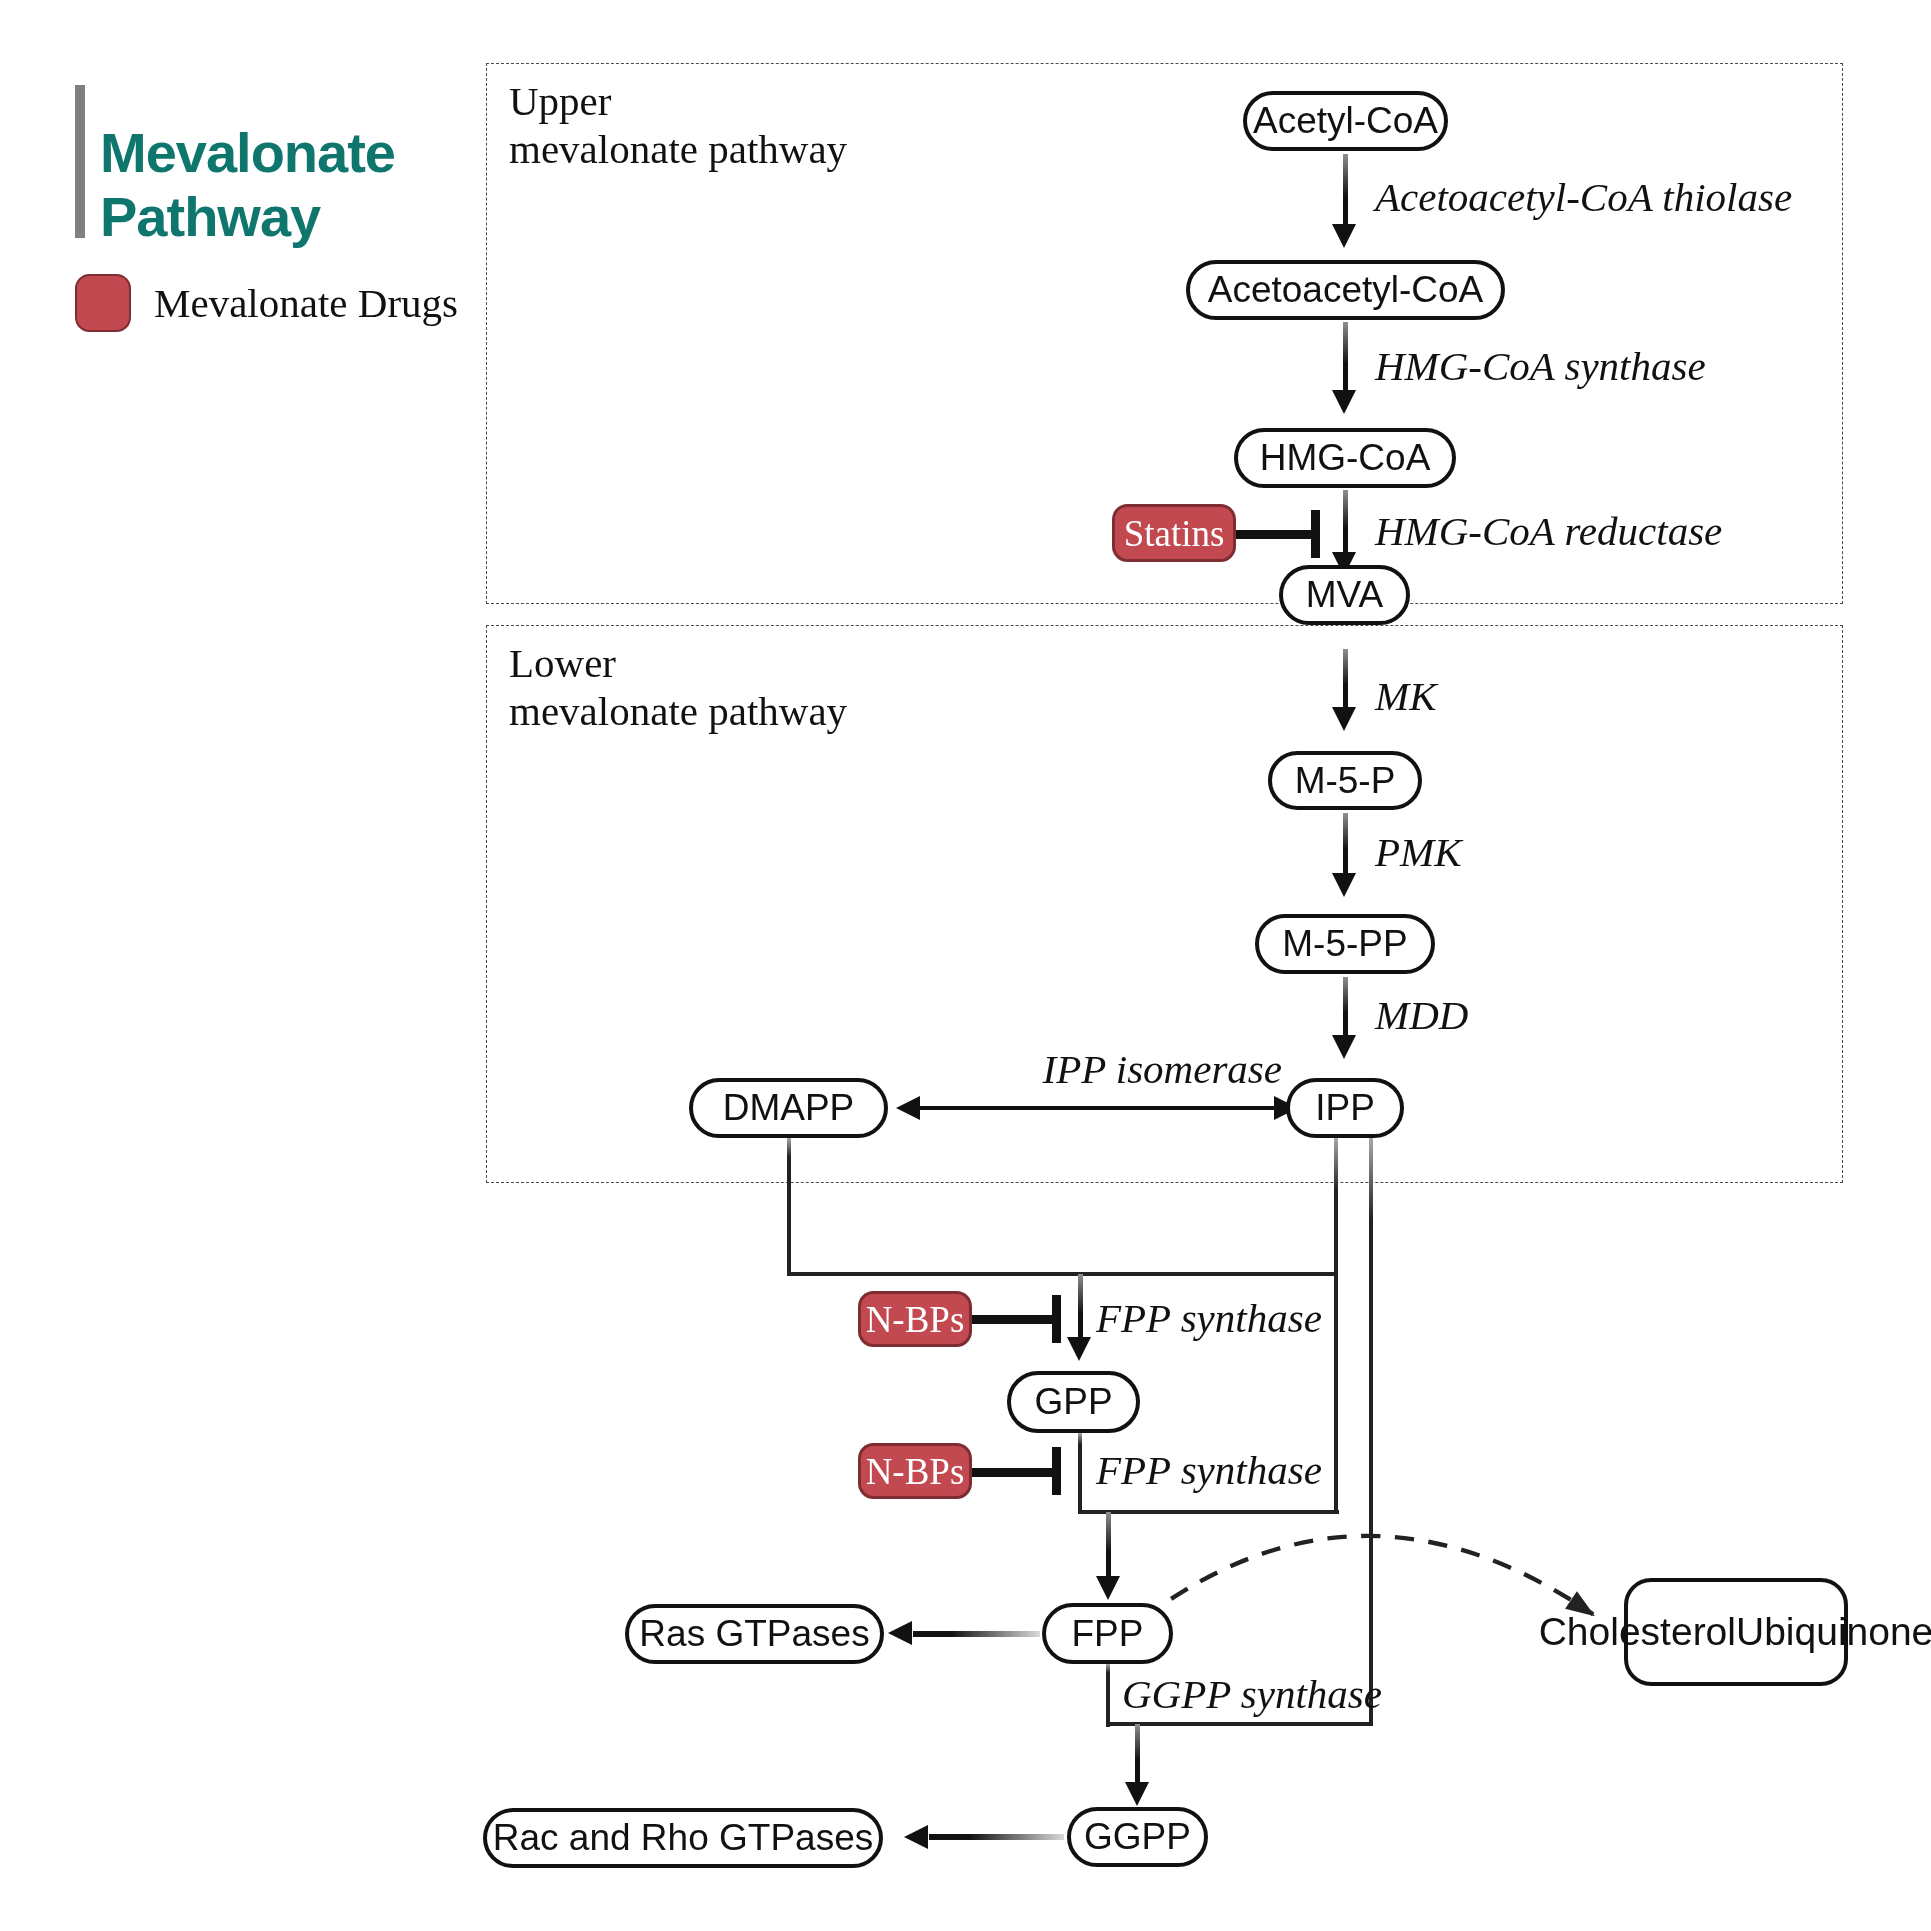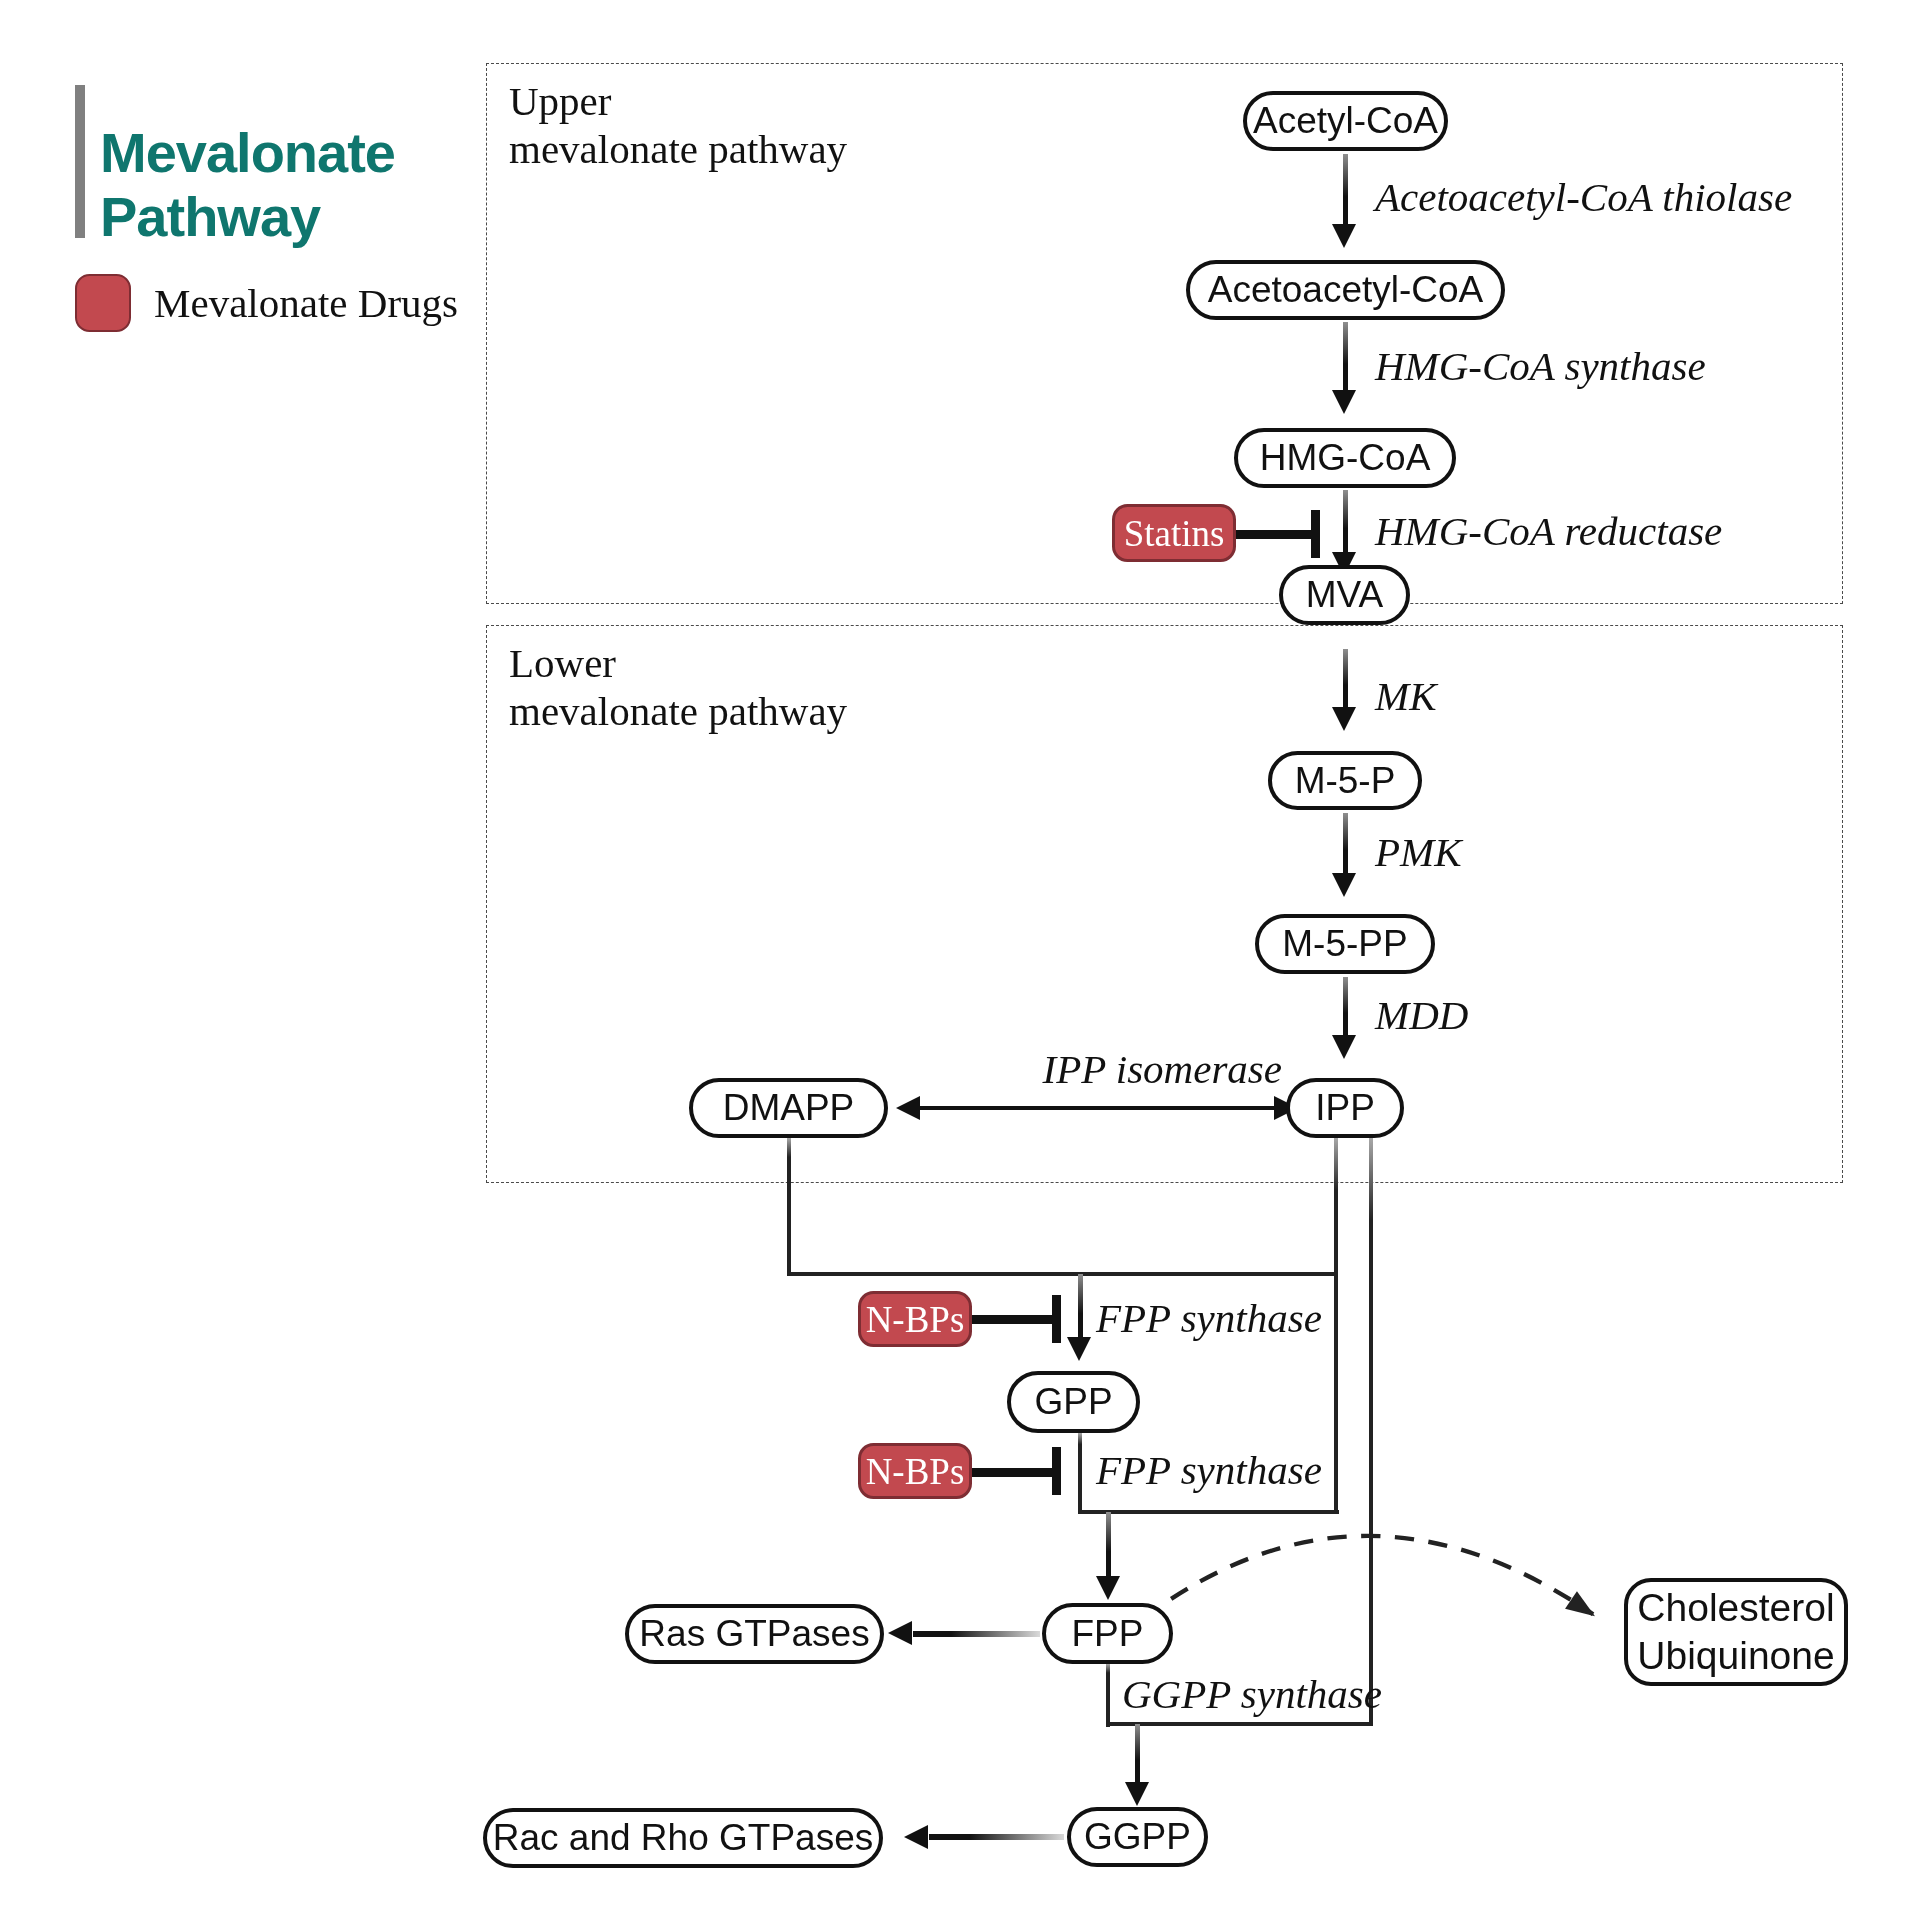"Cholesterol" .rect-node { flex-direction: column -> row }
